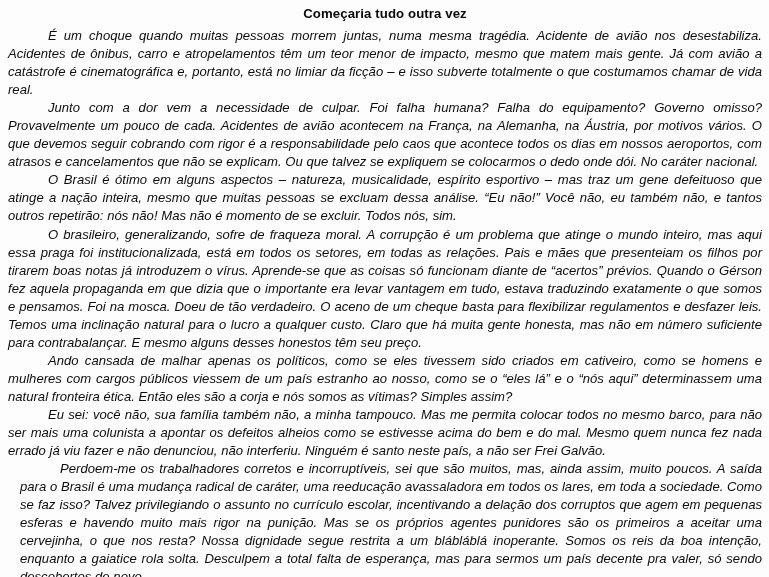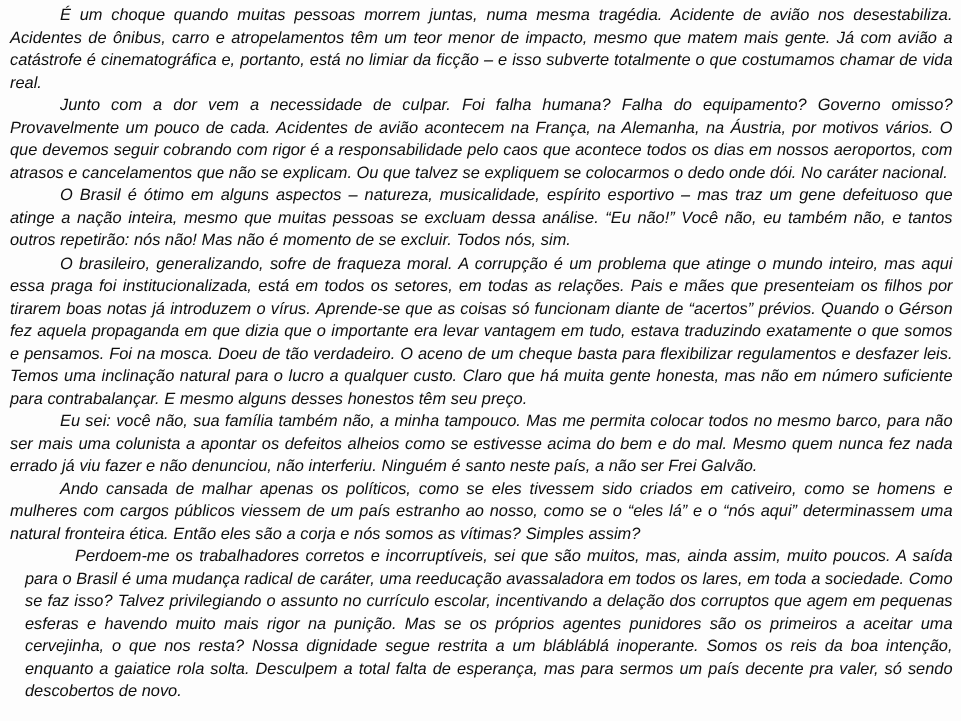"Começaria tudo outra vez" h1.doc-title { html: none -> <h1>Começaria tudo outra vez</h1> }
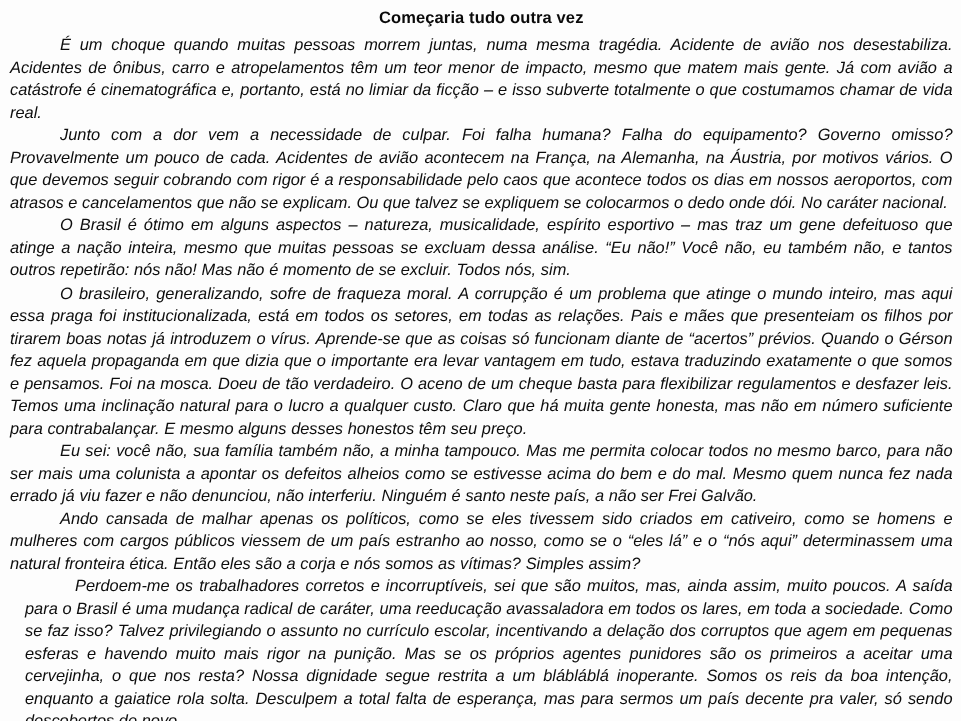"Eu sei: você não, sua" p { order: before "Ando cansada de malhar apenas" -> after "Ando cansada de malhar apenas" }
